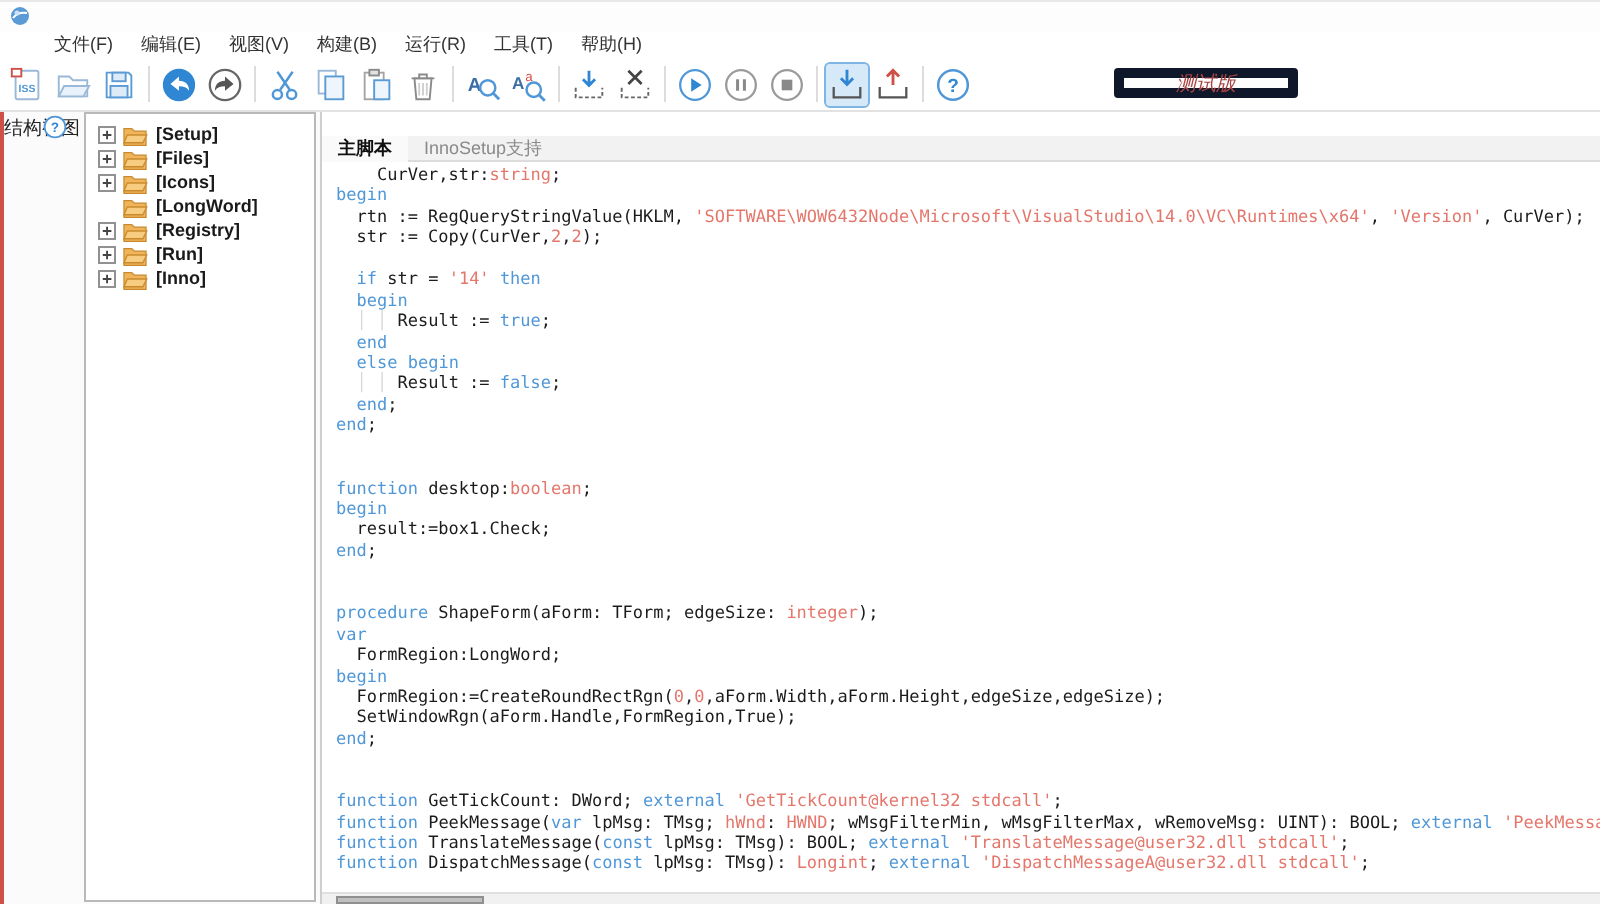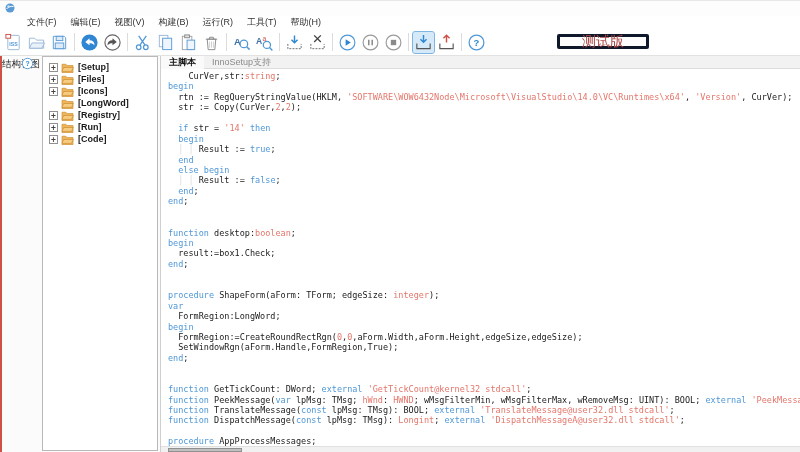"测试版" .beta-button { border: 3px solid #0f172a -> 5px solid #0f172a; font-size: 14px -> 10px; font-style: none -> italic }
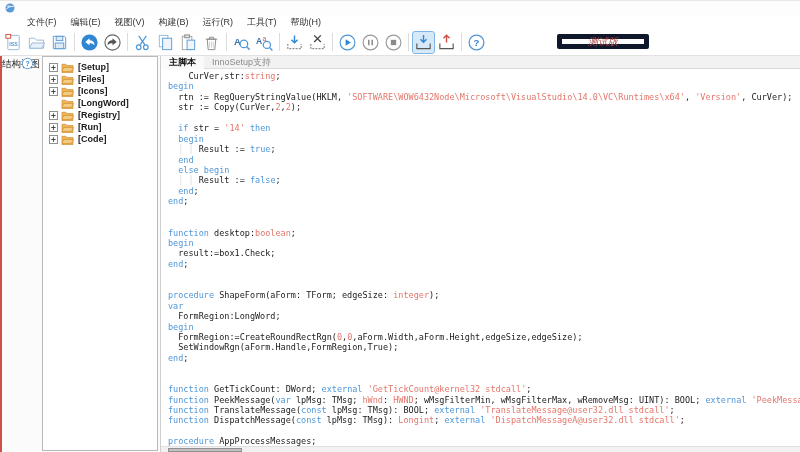"主脚本" .editor { margin-top: none -> 12px }
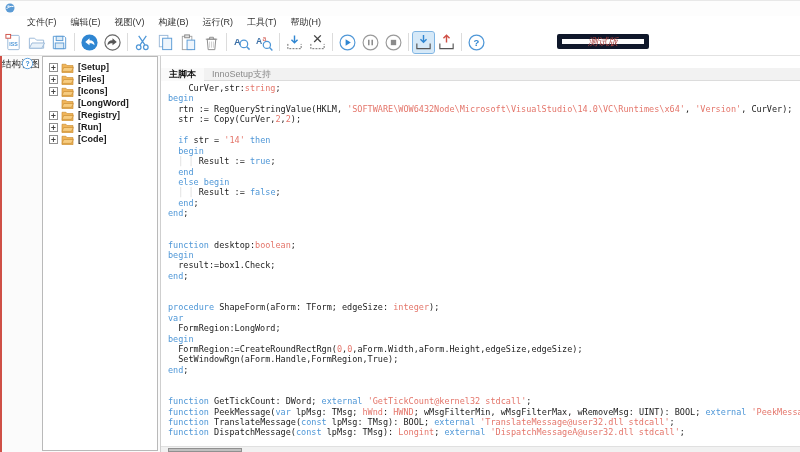"[Code]" span { text: Code -> Inno }
